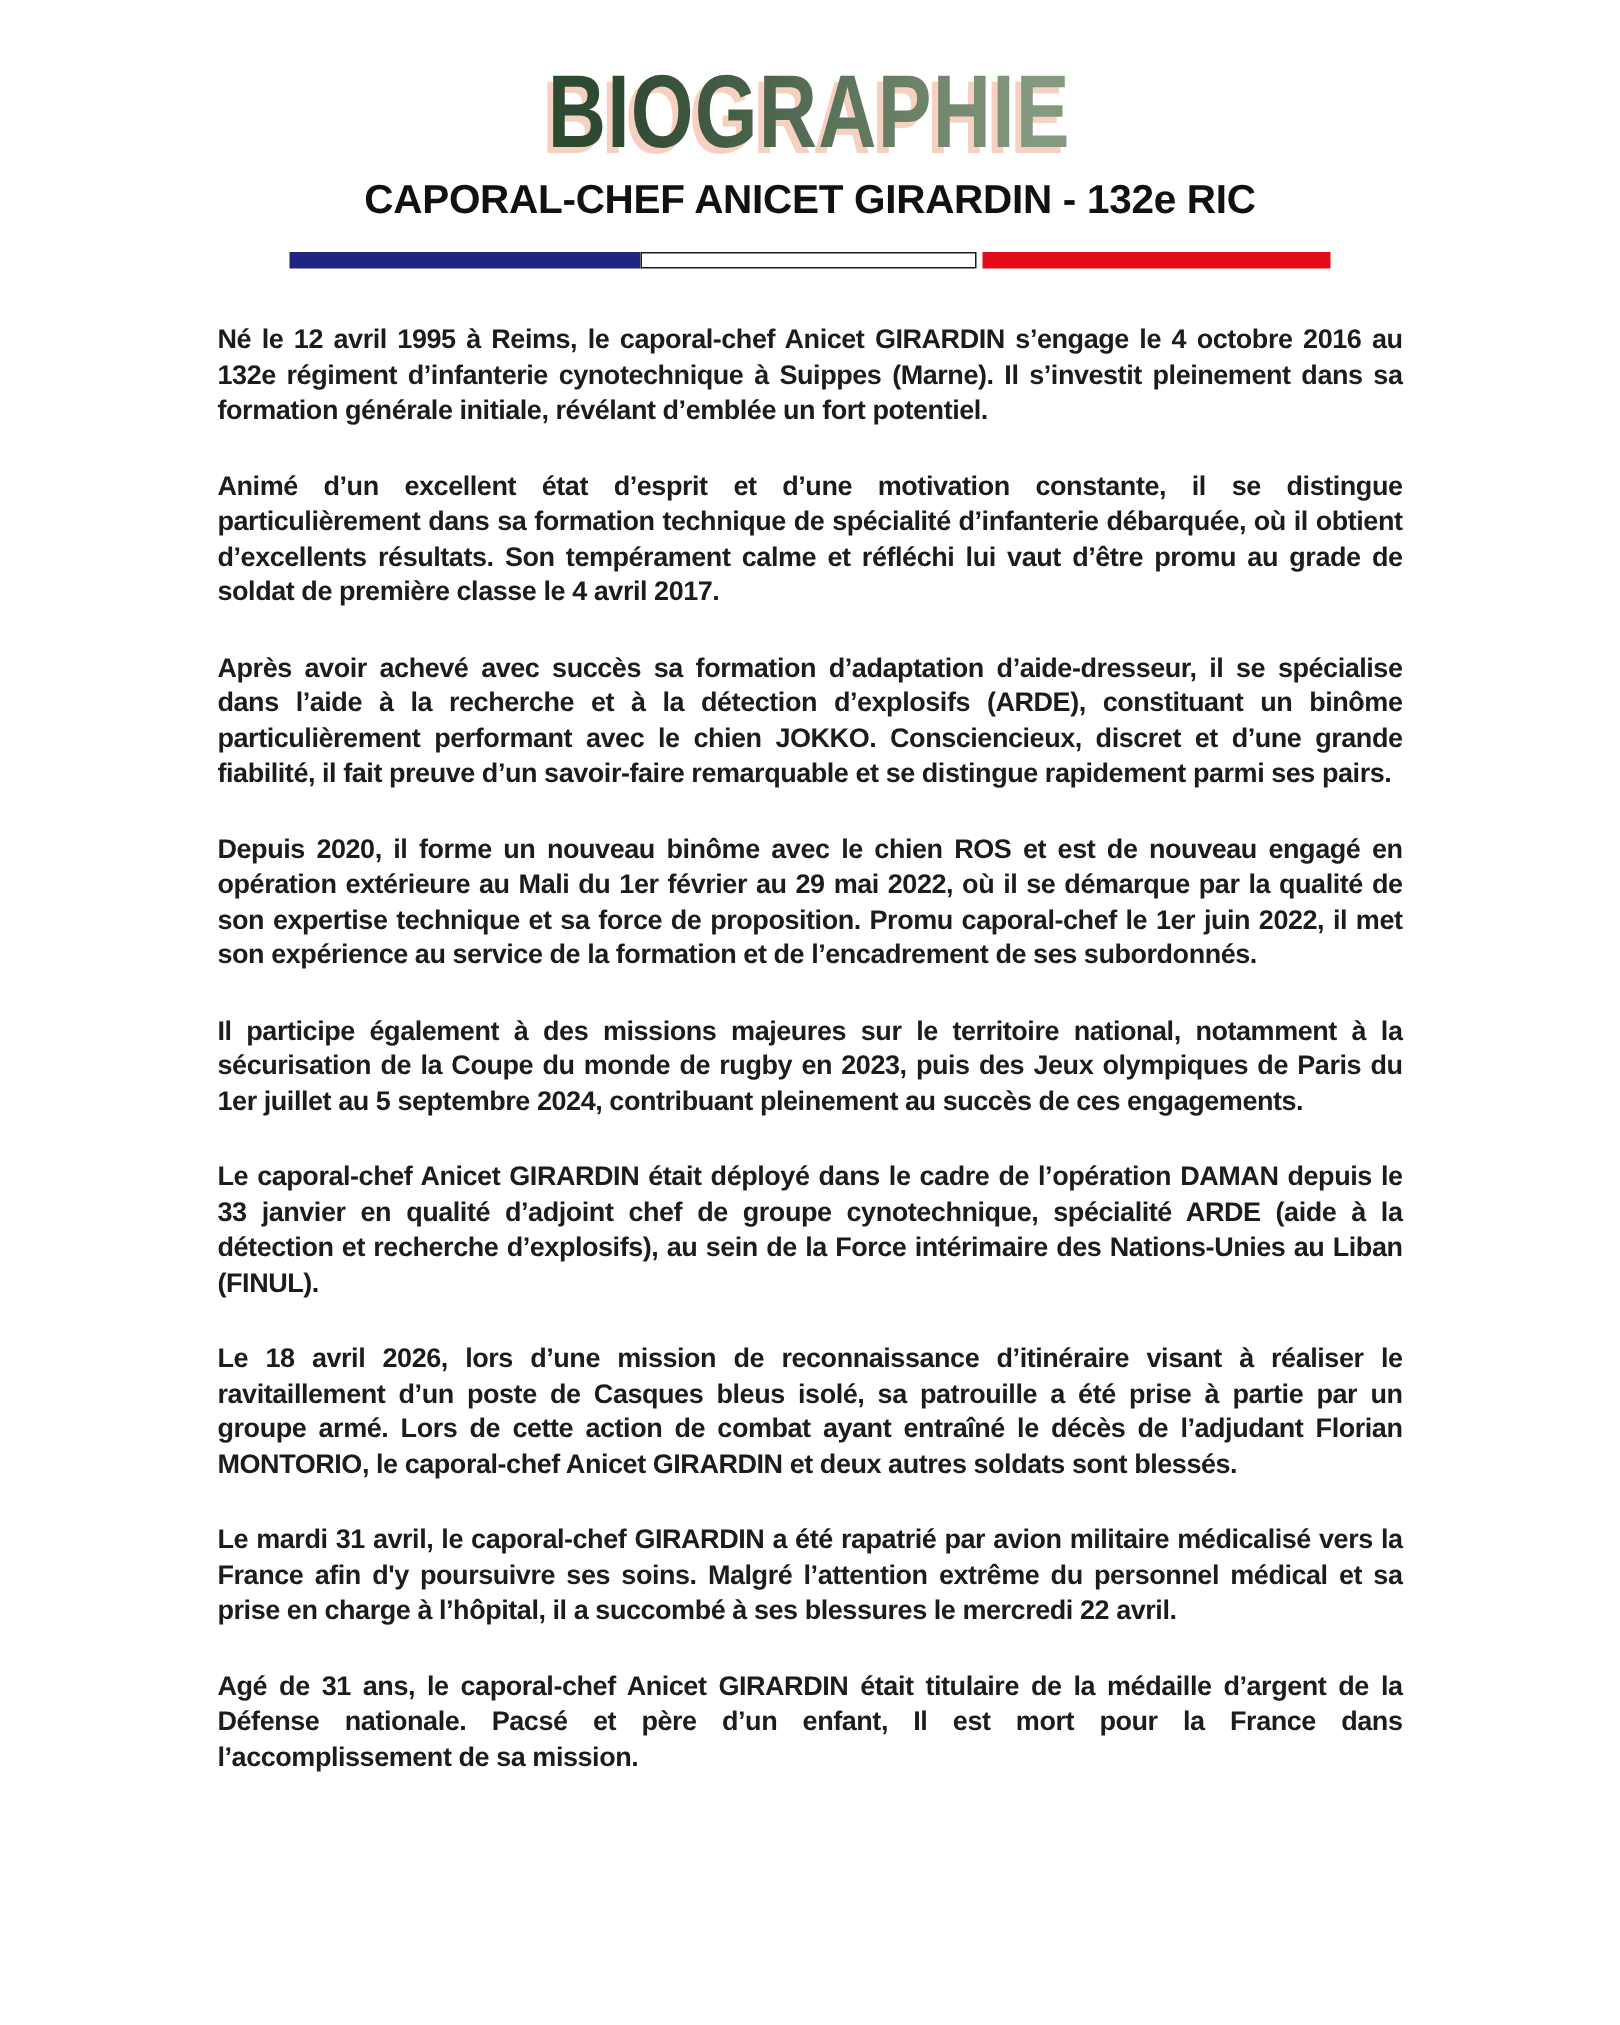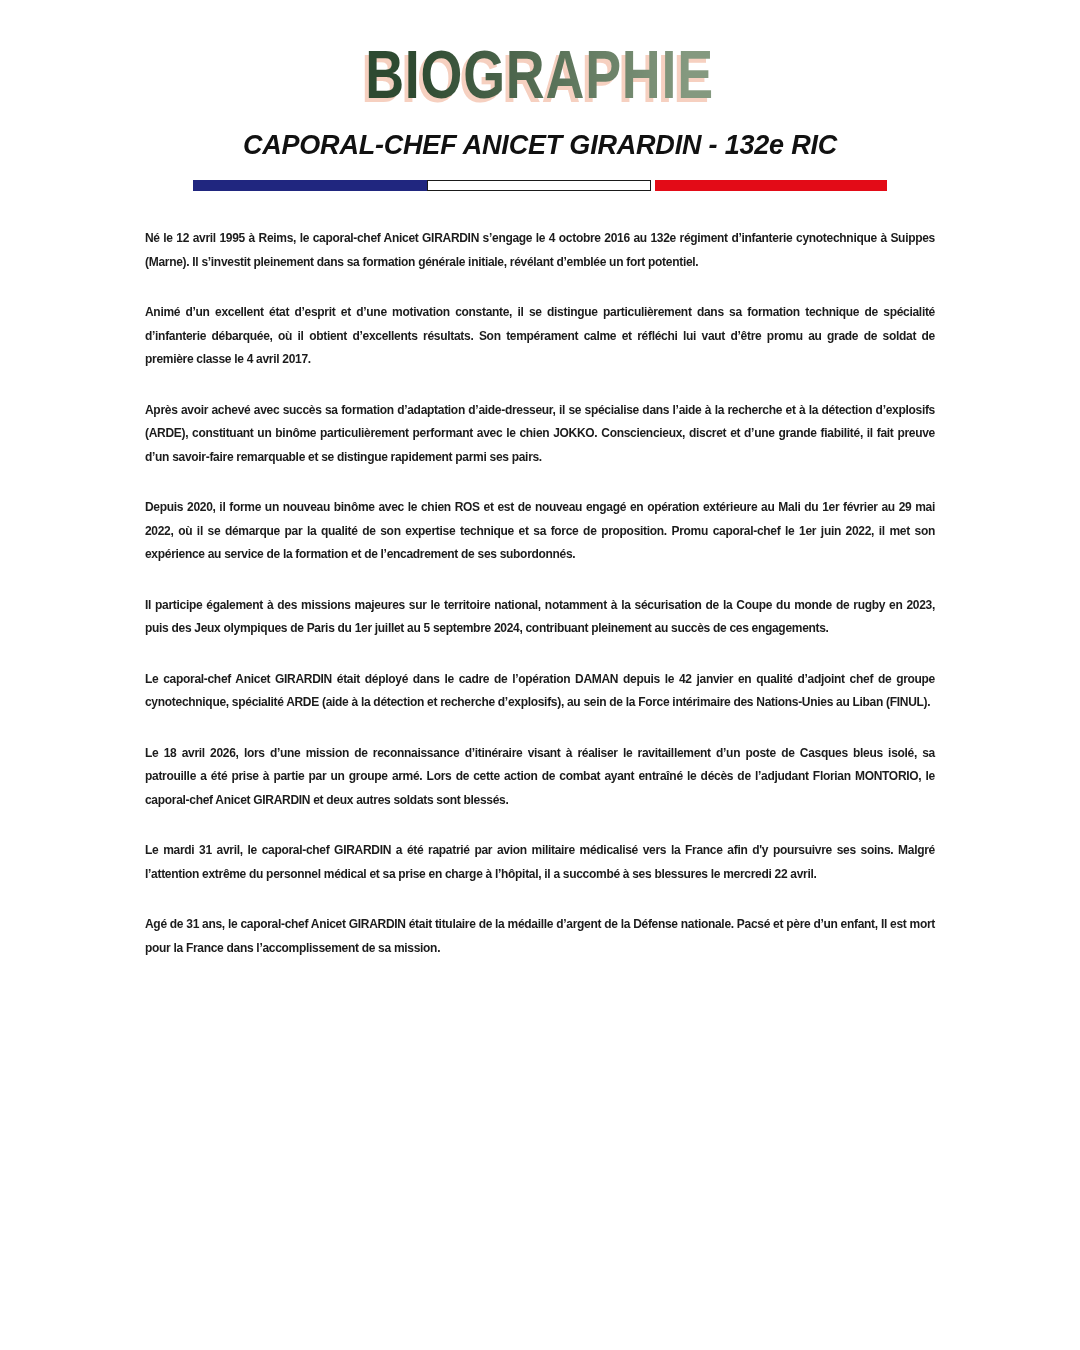"CAPORAL-CHEF ANICET GIRARDIN - 132e" .subtitle { font-style: italic -> none; margin-top: 20px -> 8px }
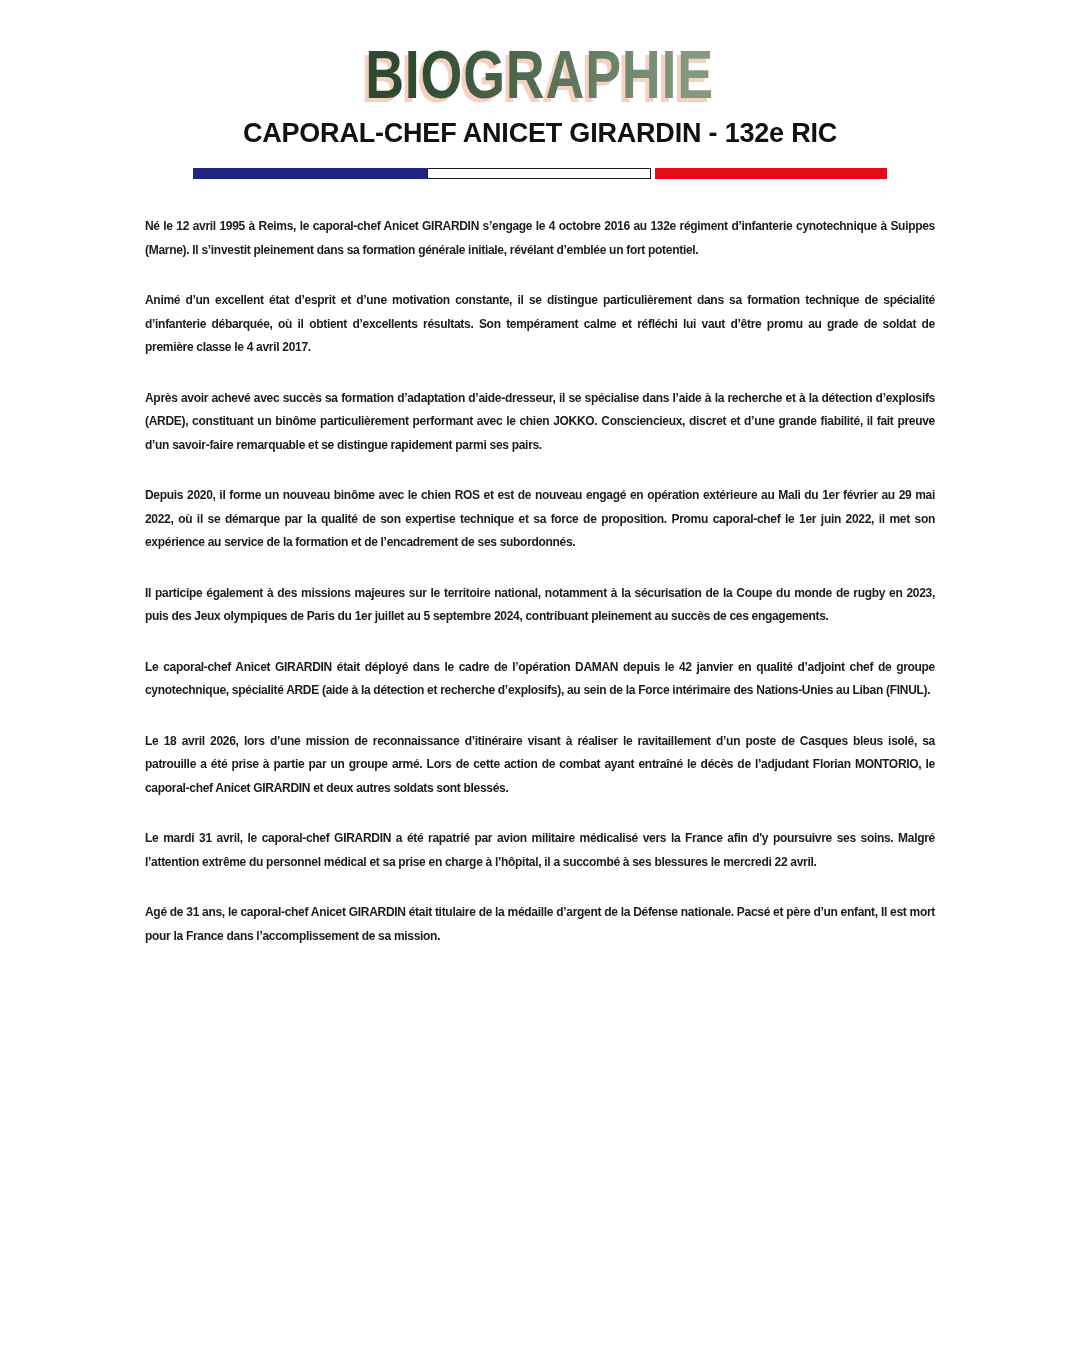"Né le 12 avril 1995" .para { font-size: 12px -> 18px }
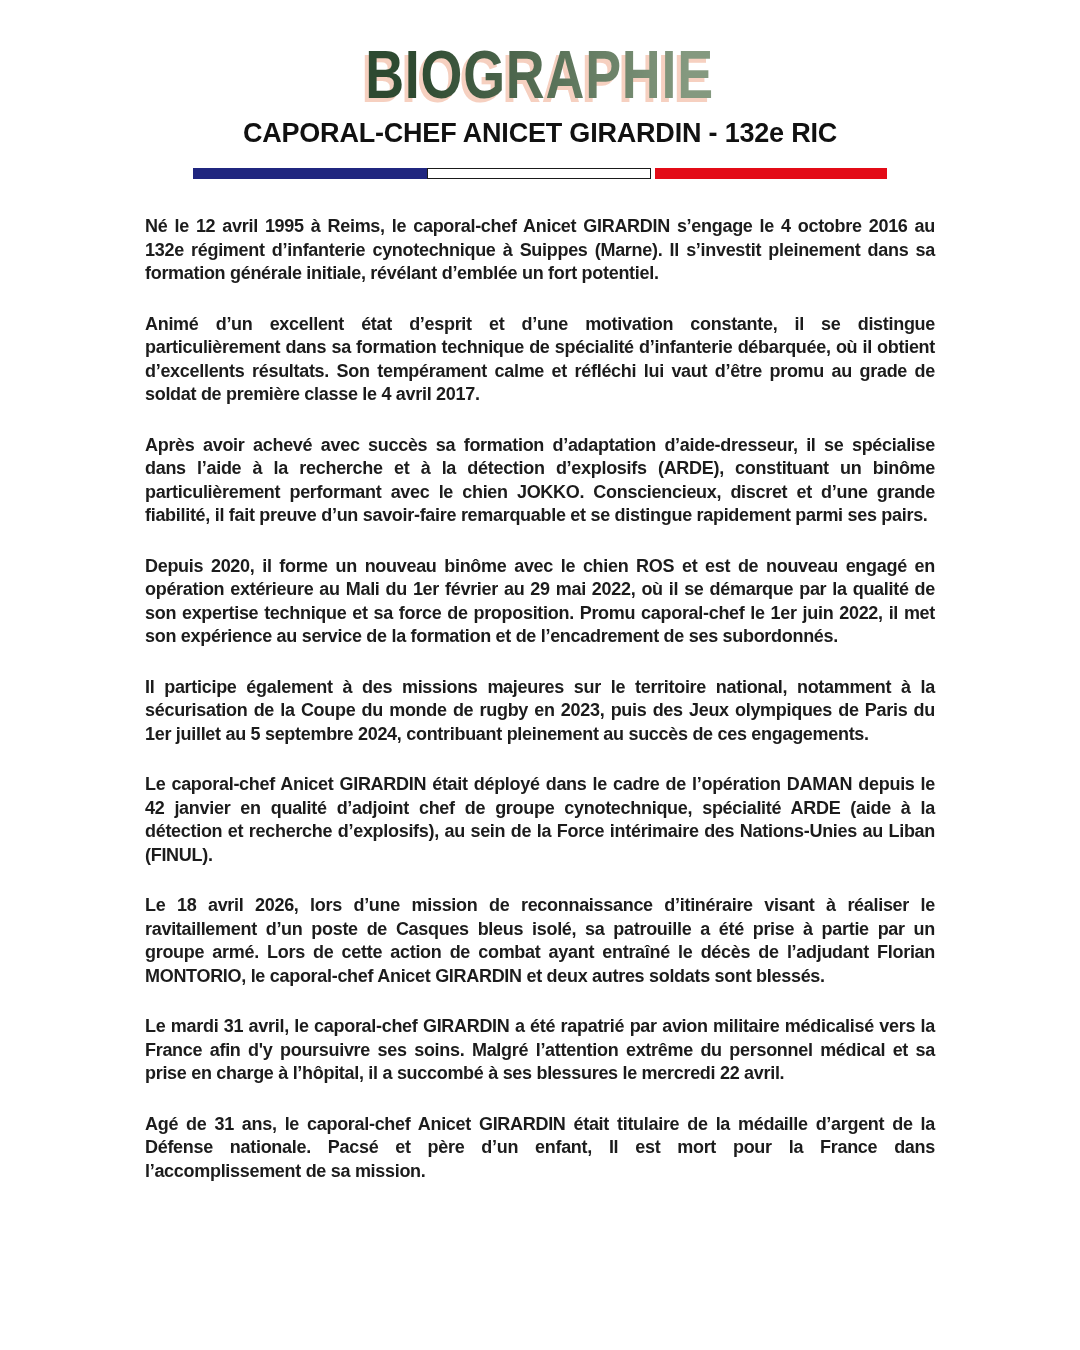"Le caporal-chef Anicet GIRARDIN était" p.para { text: 42 -> 33 }
